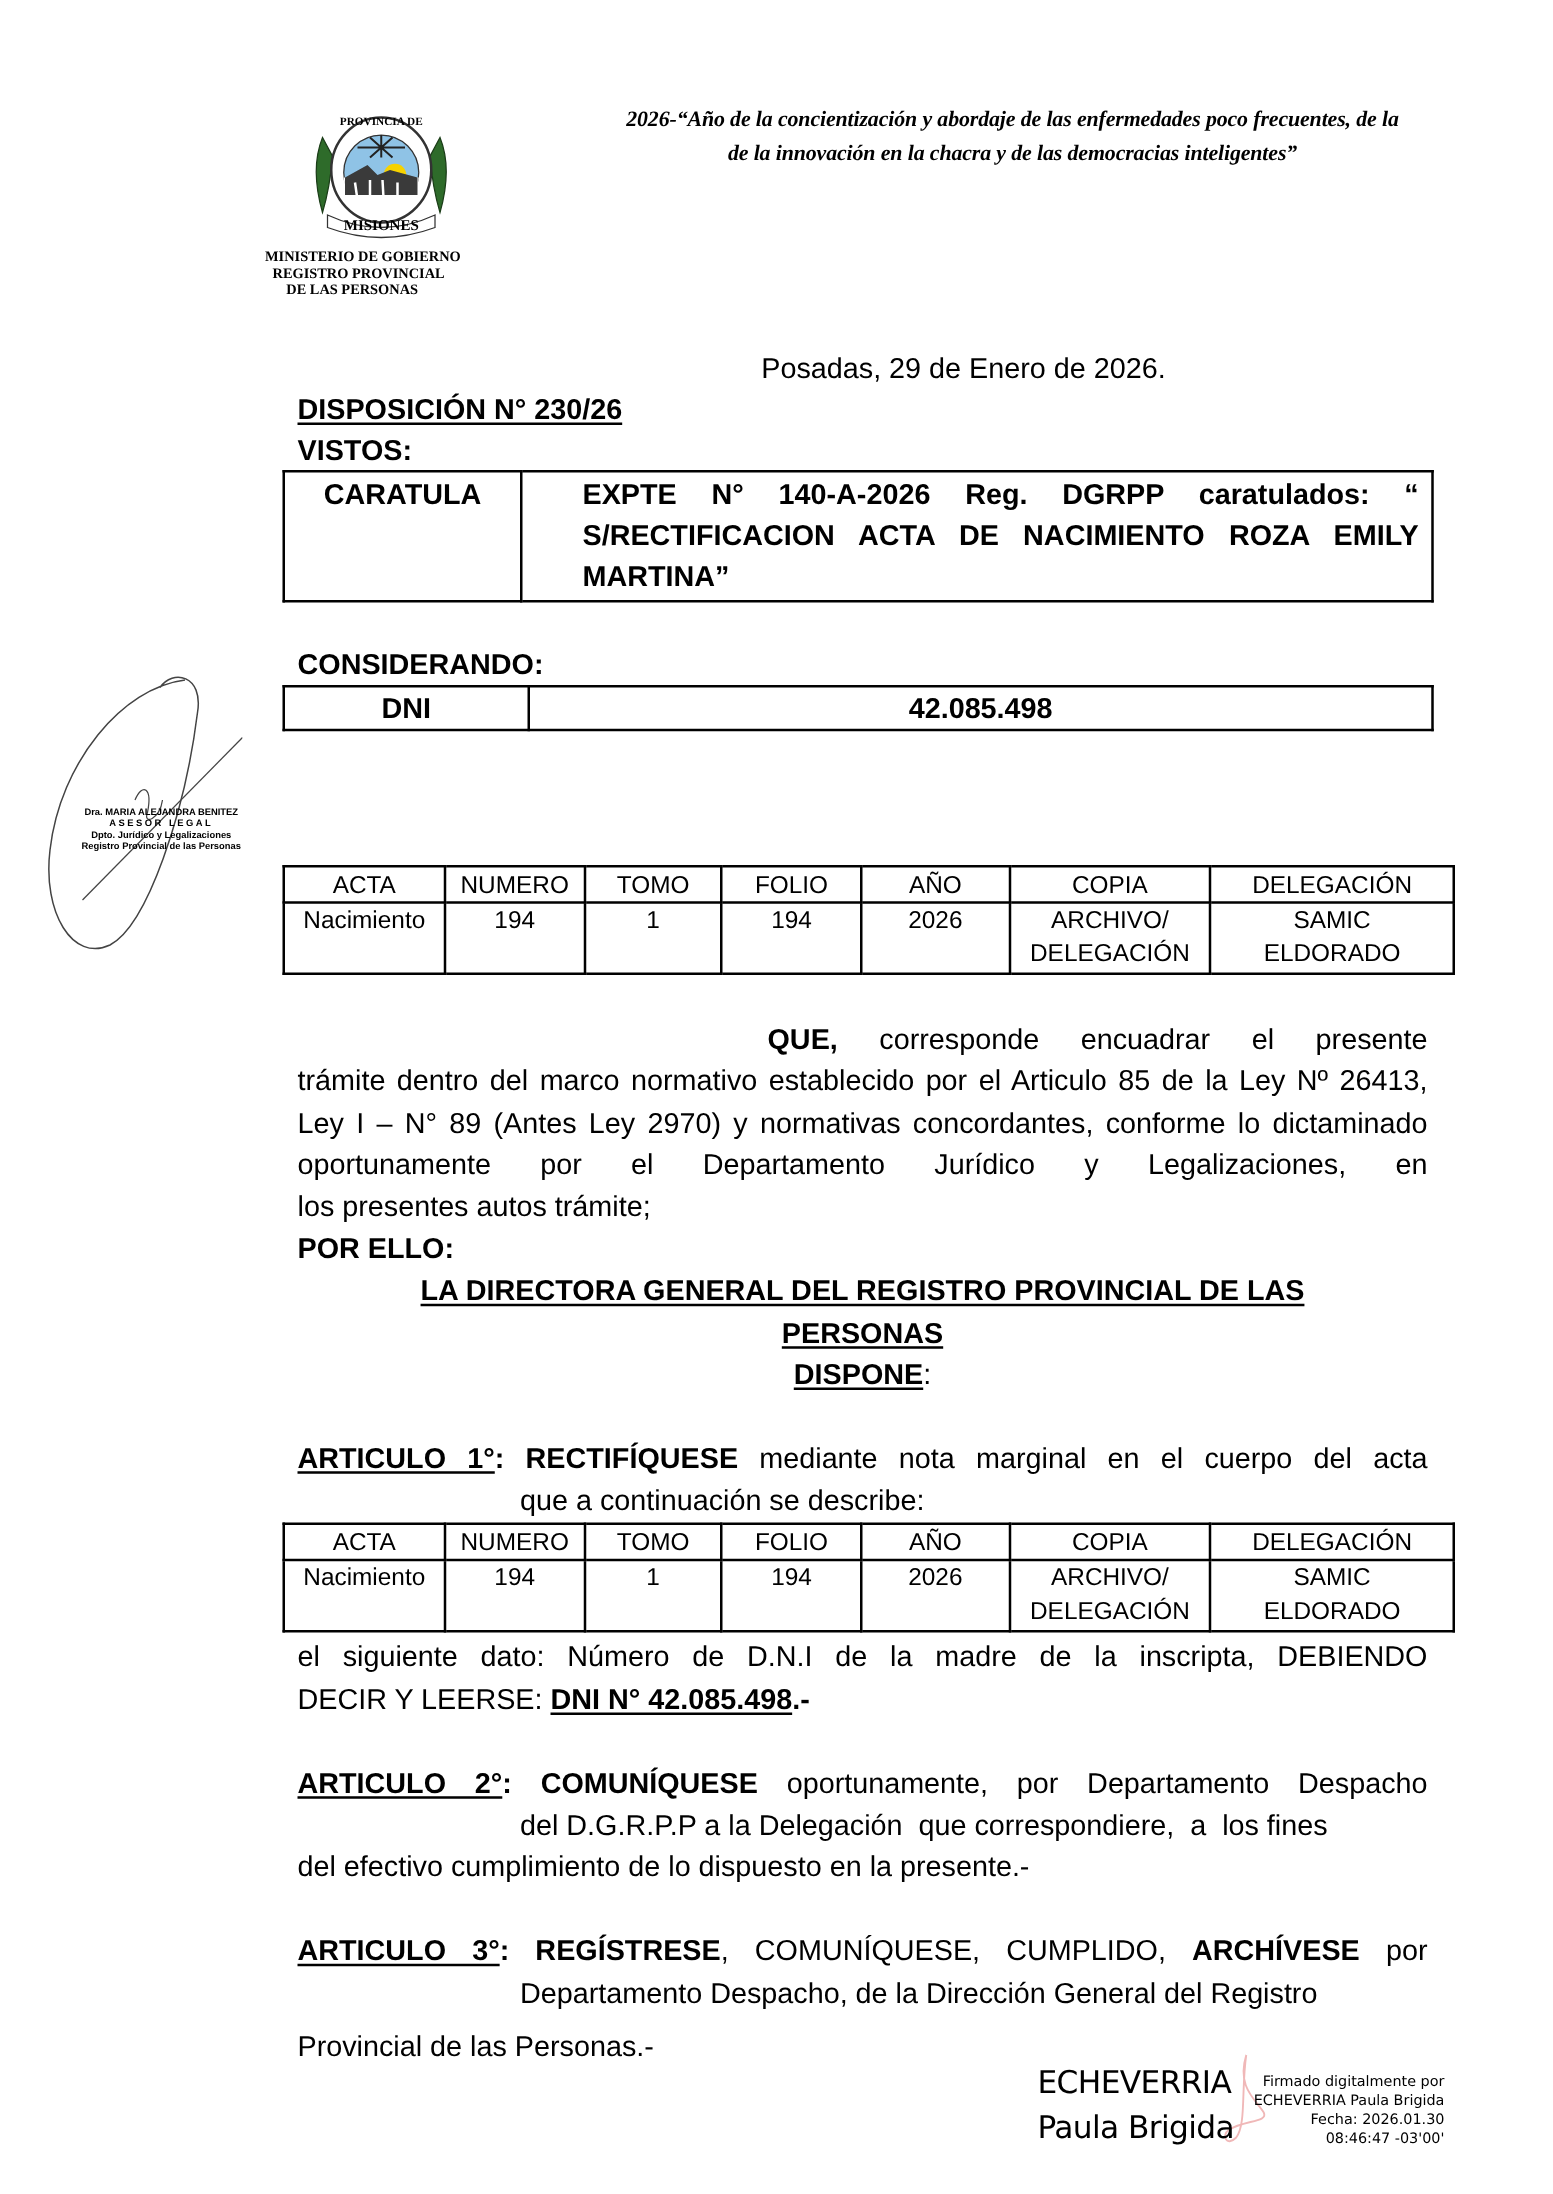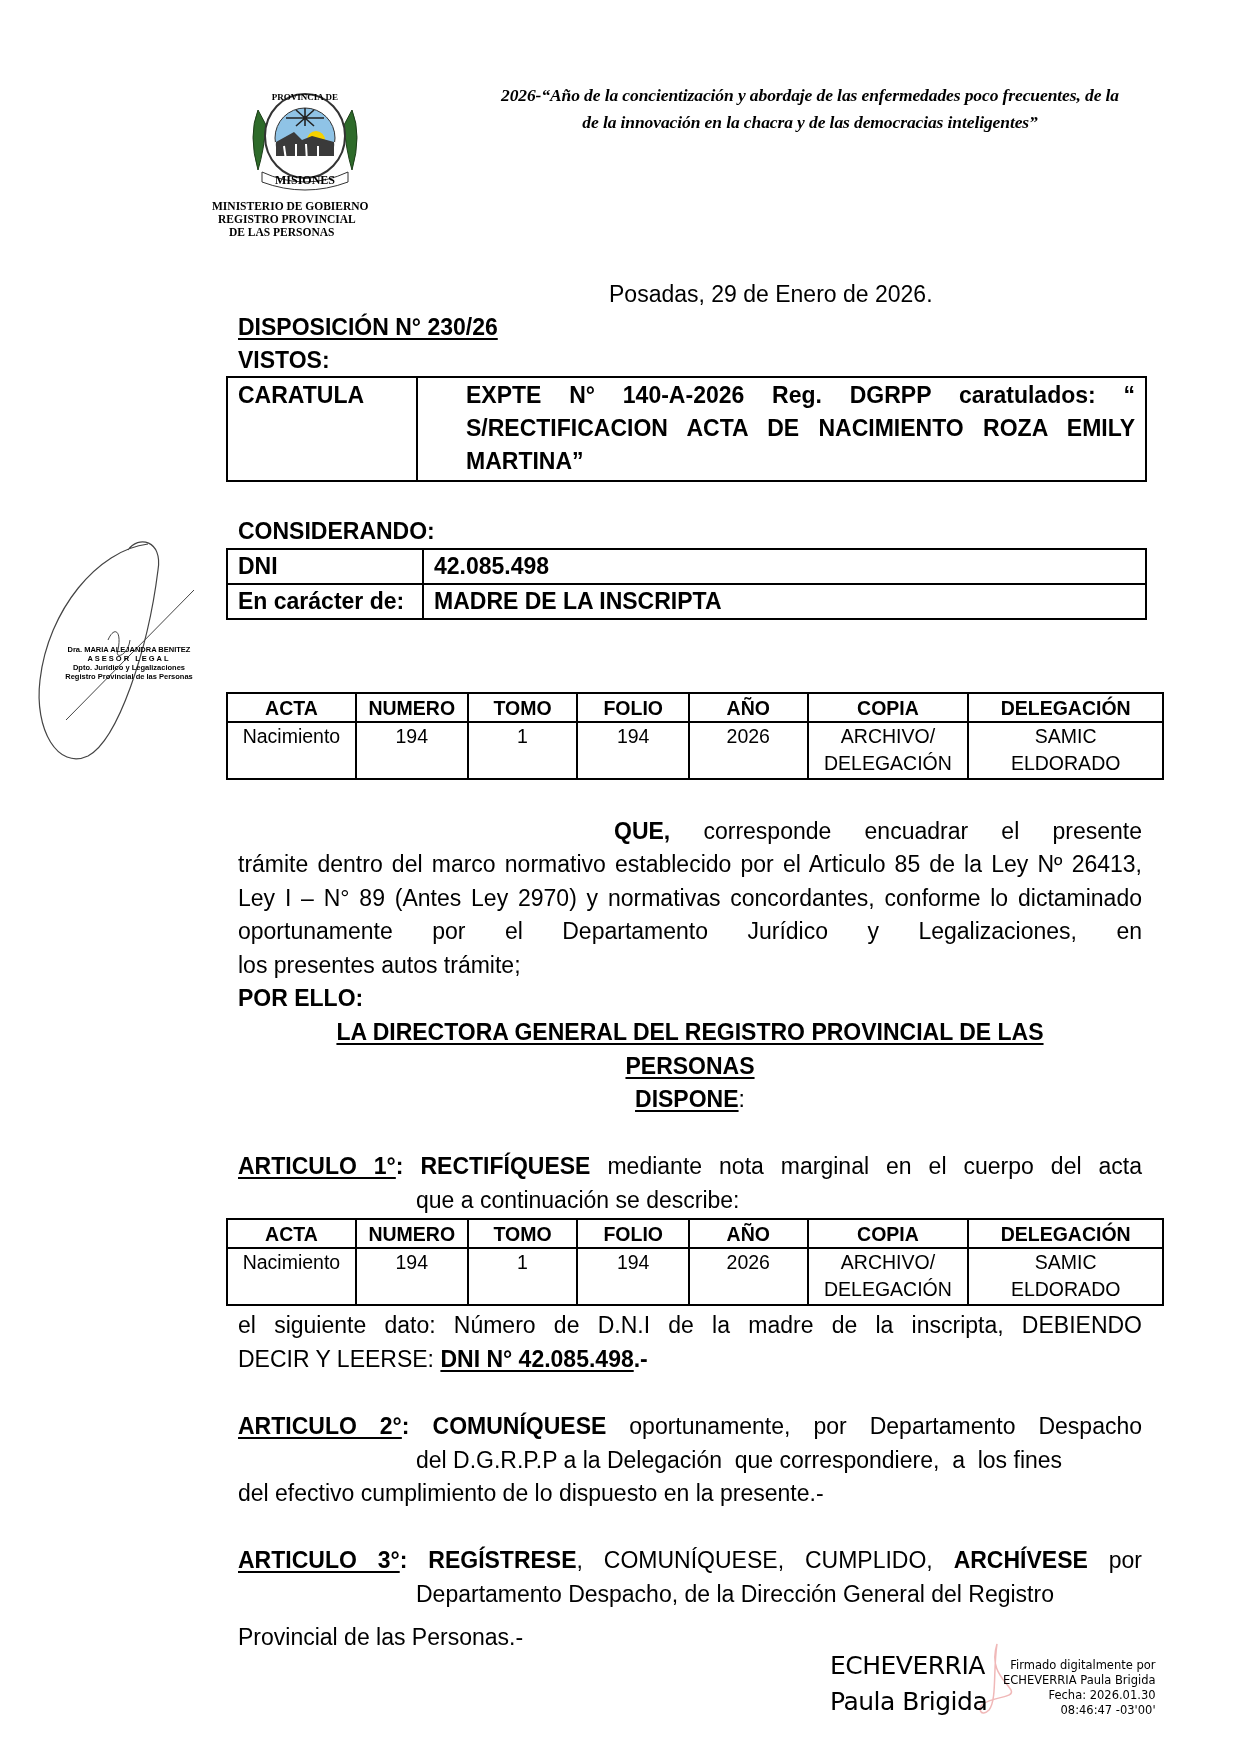"CARATULA" table td, table th { text-align: none -> center }
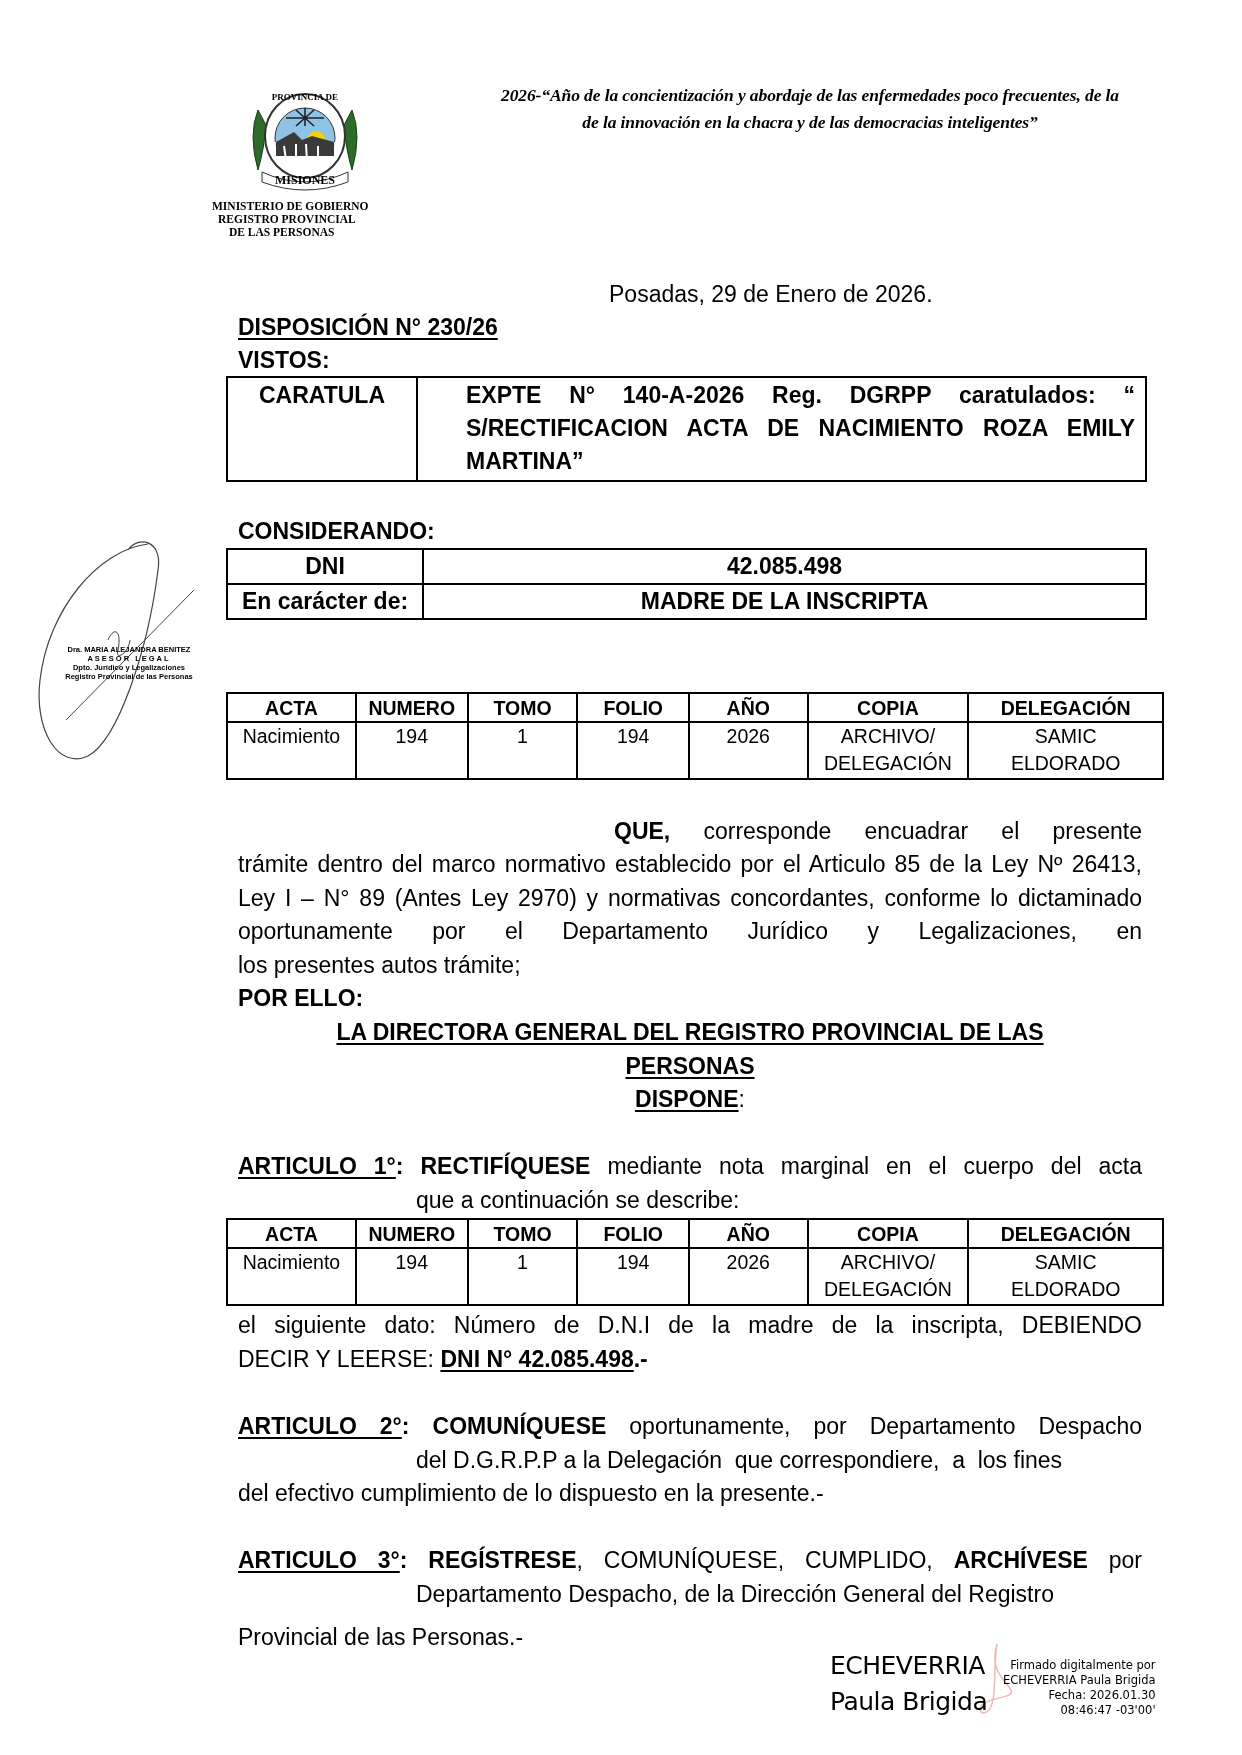"En carácter de:" tr { html: <tr> <td>En carácter de:</td> <td>MADRE DE LA INSCRIPTA</td> </tr> -> none }
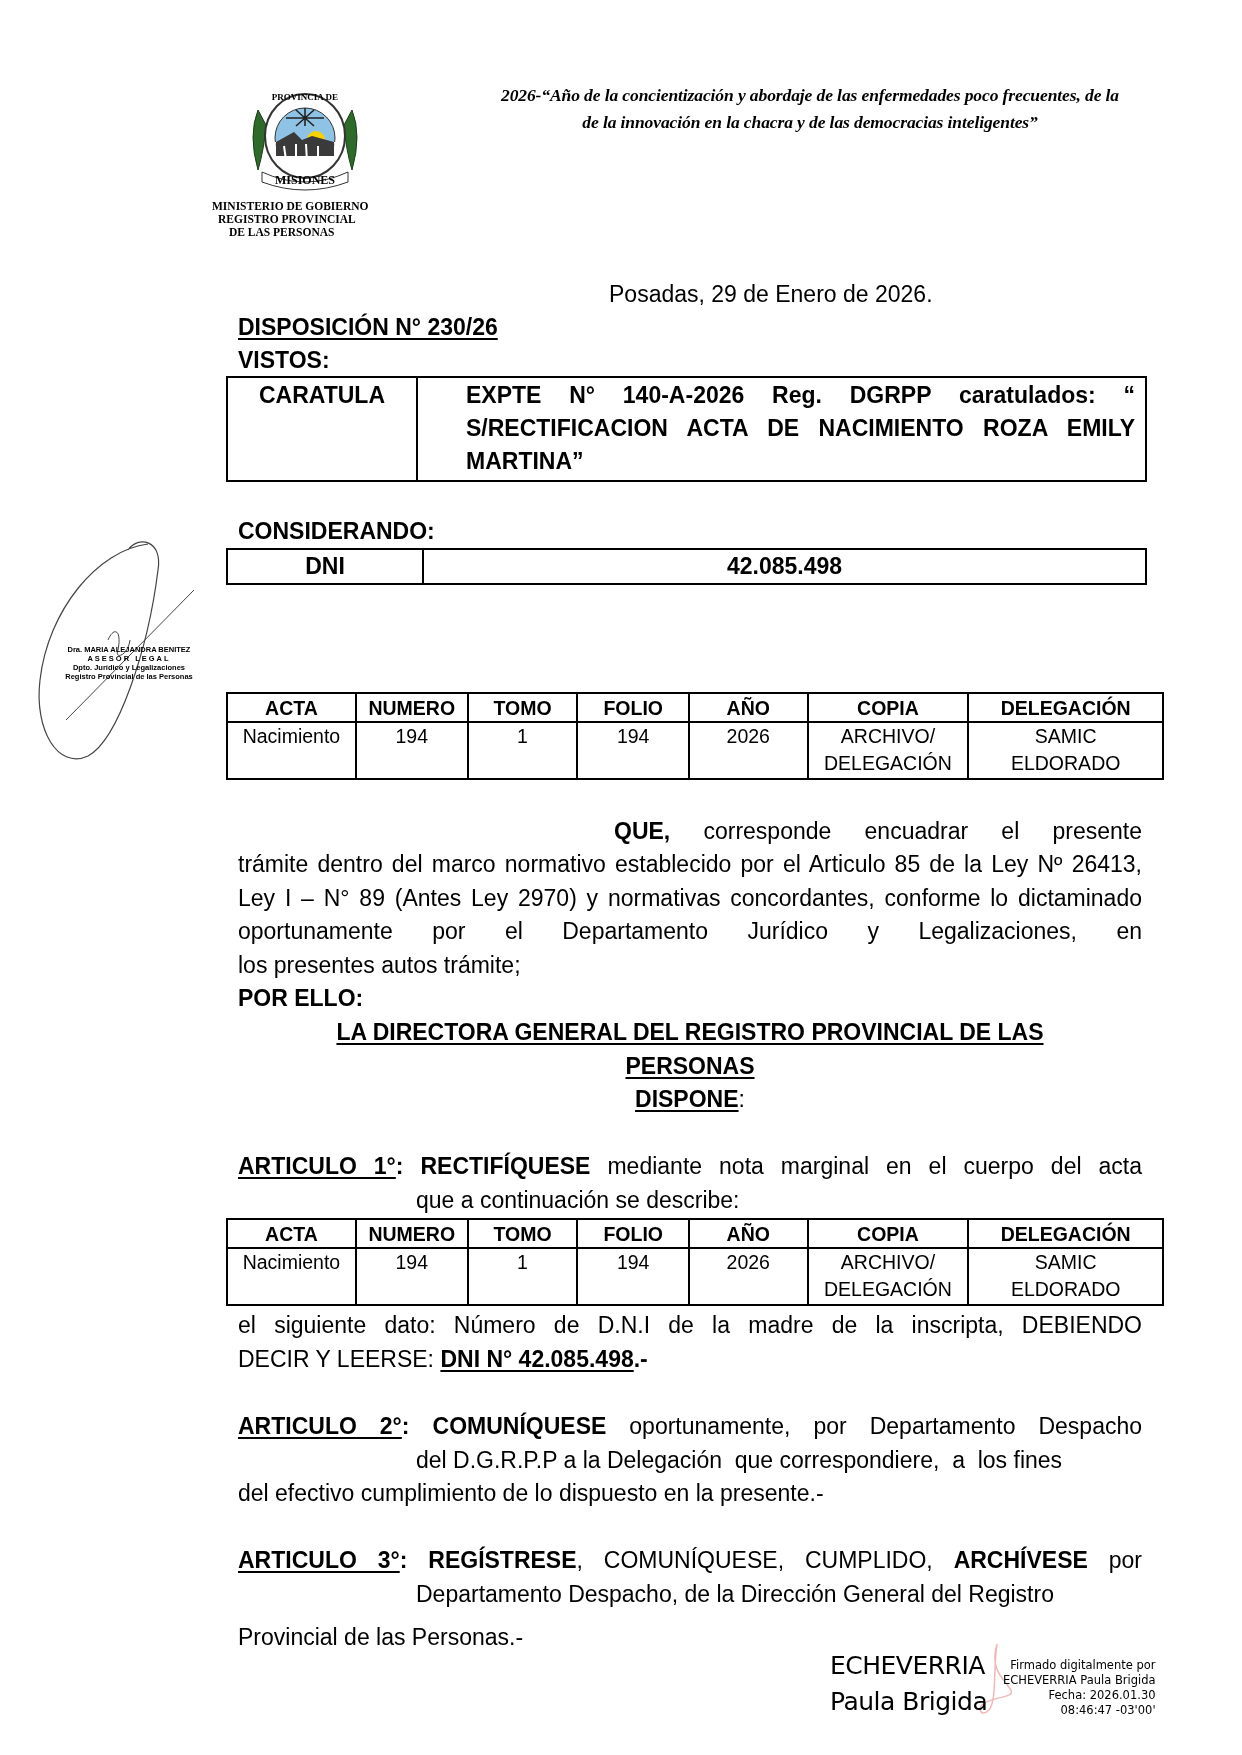"ACTA" .acta th { font-weight: bold -> normal }
